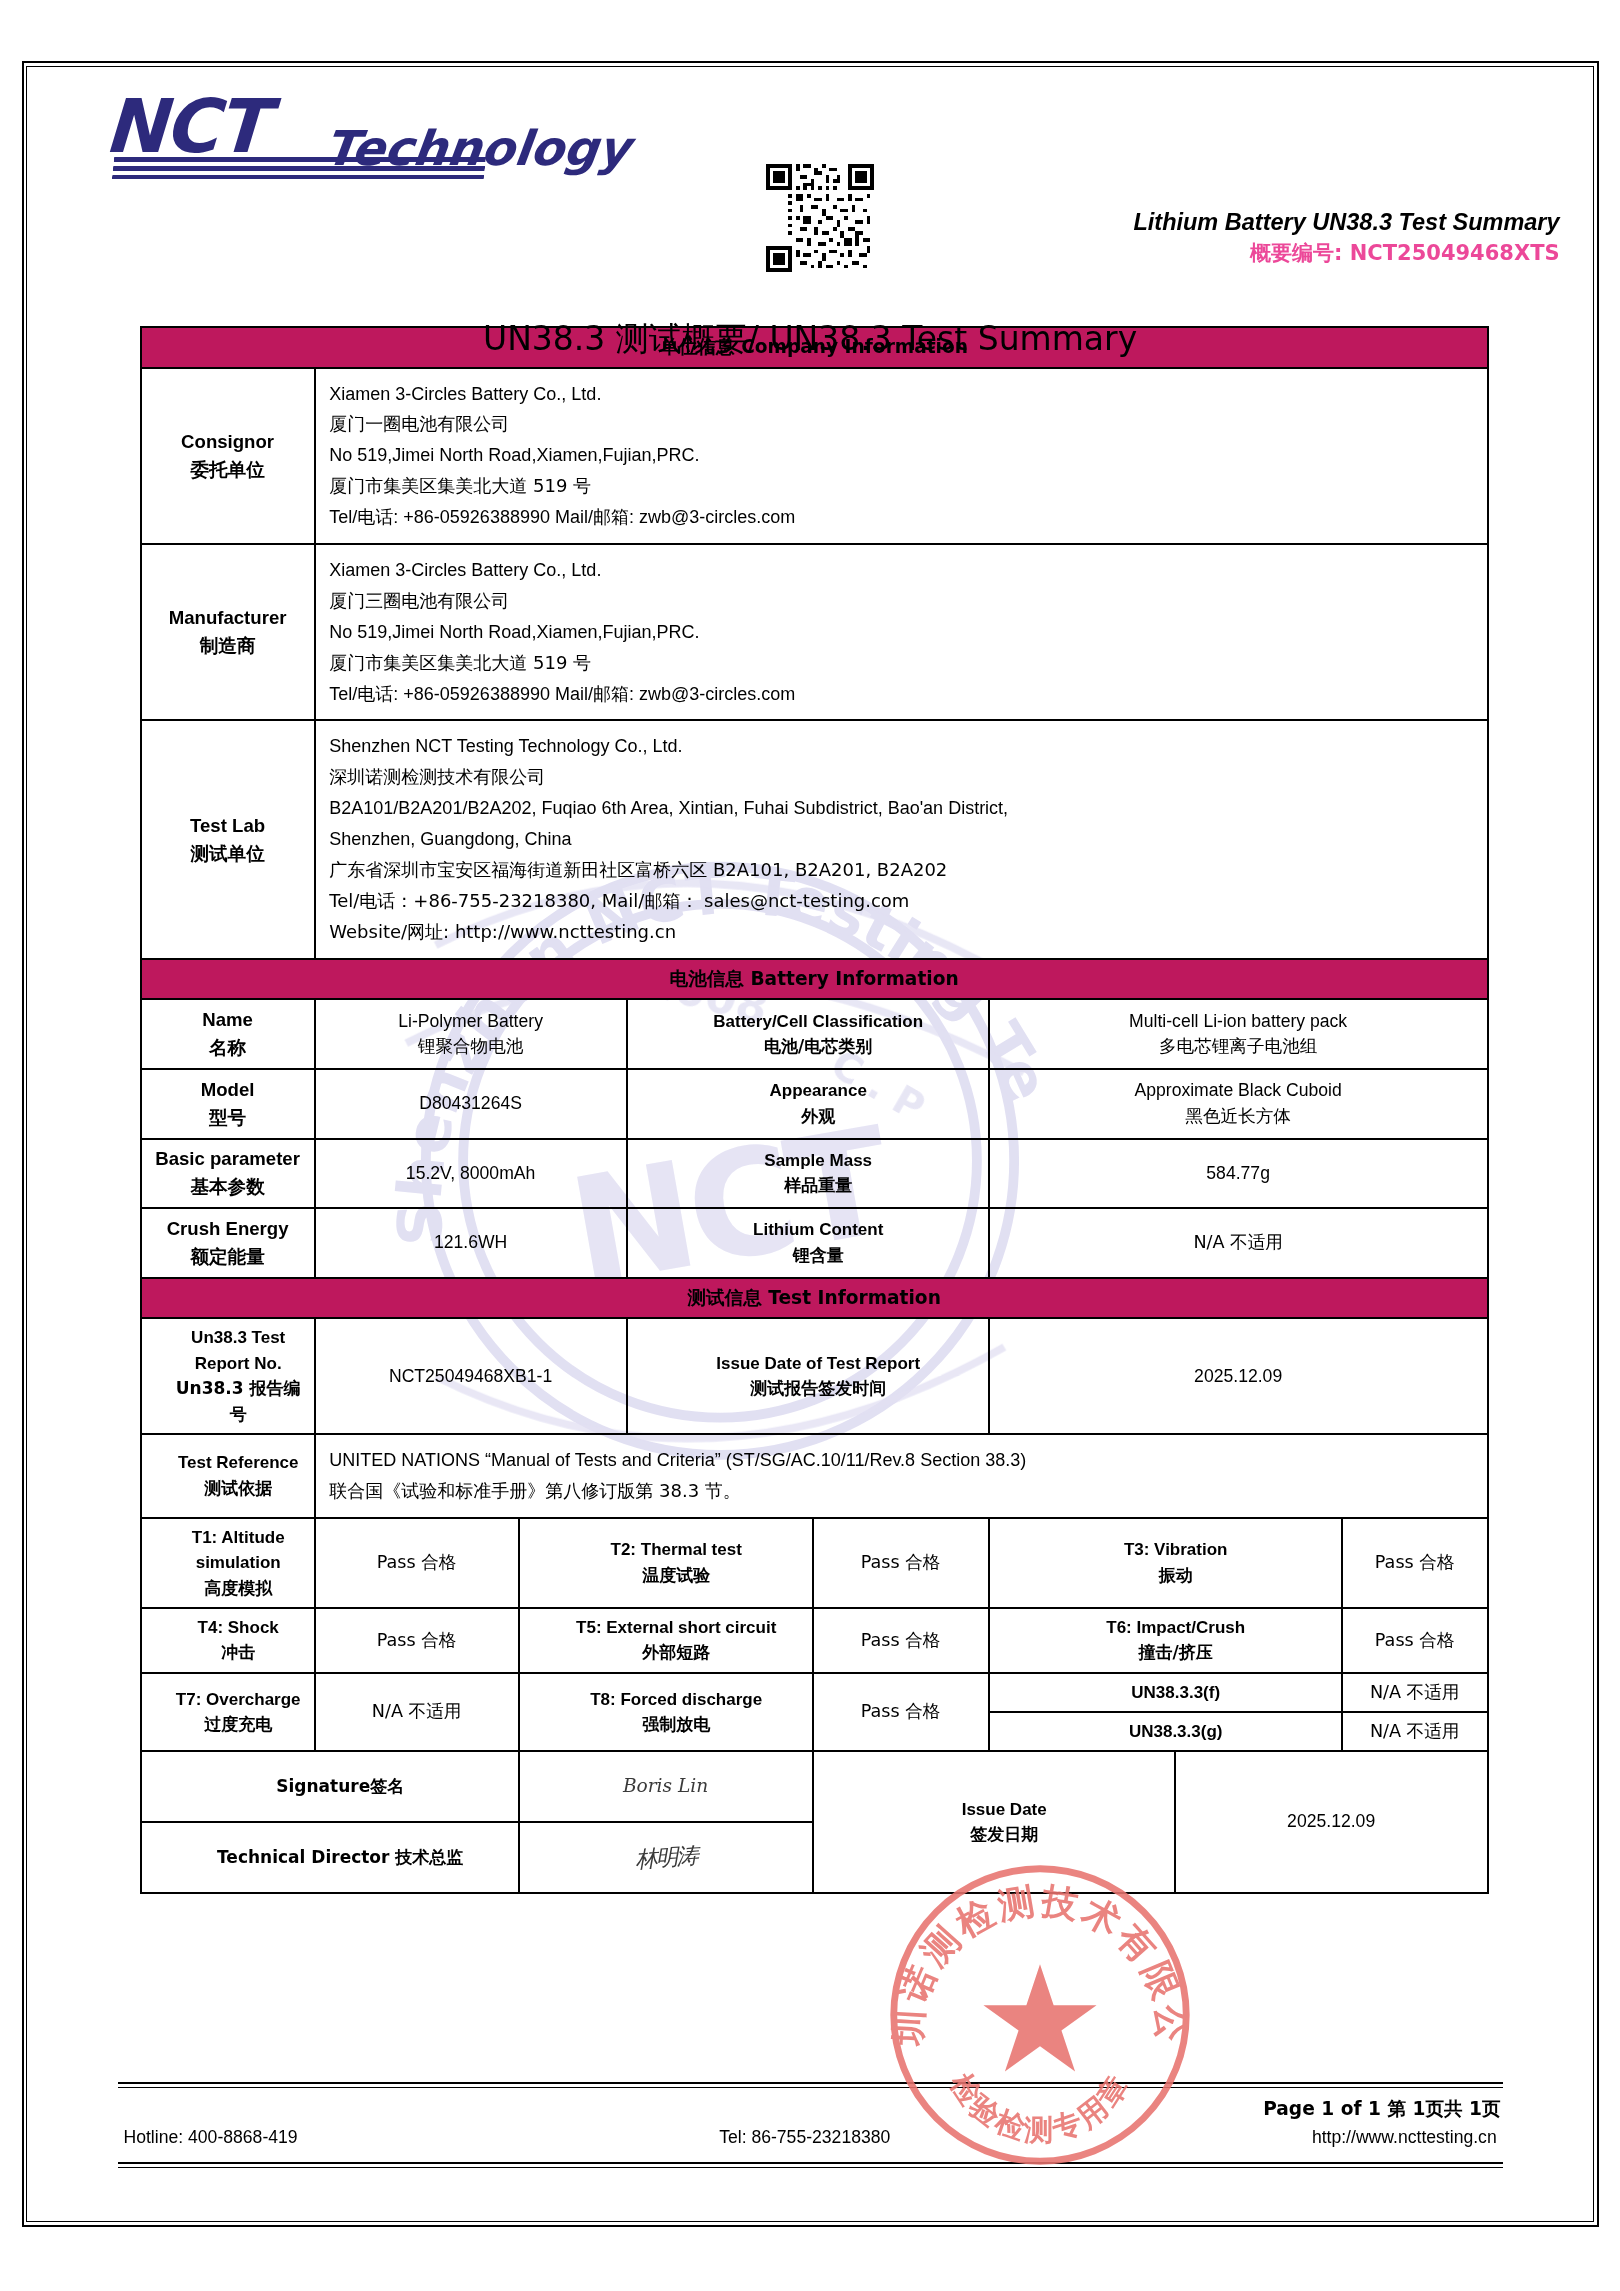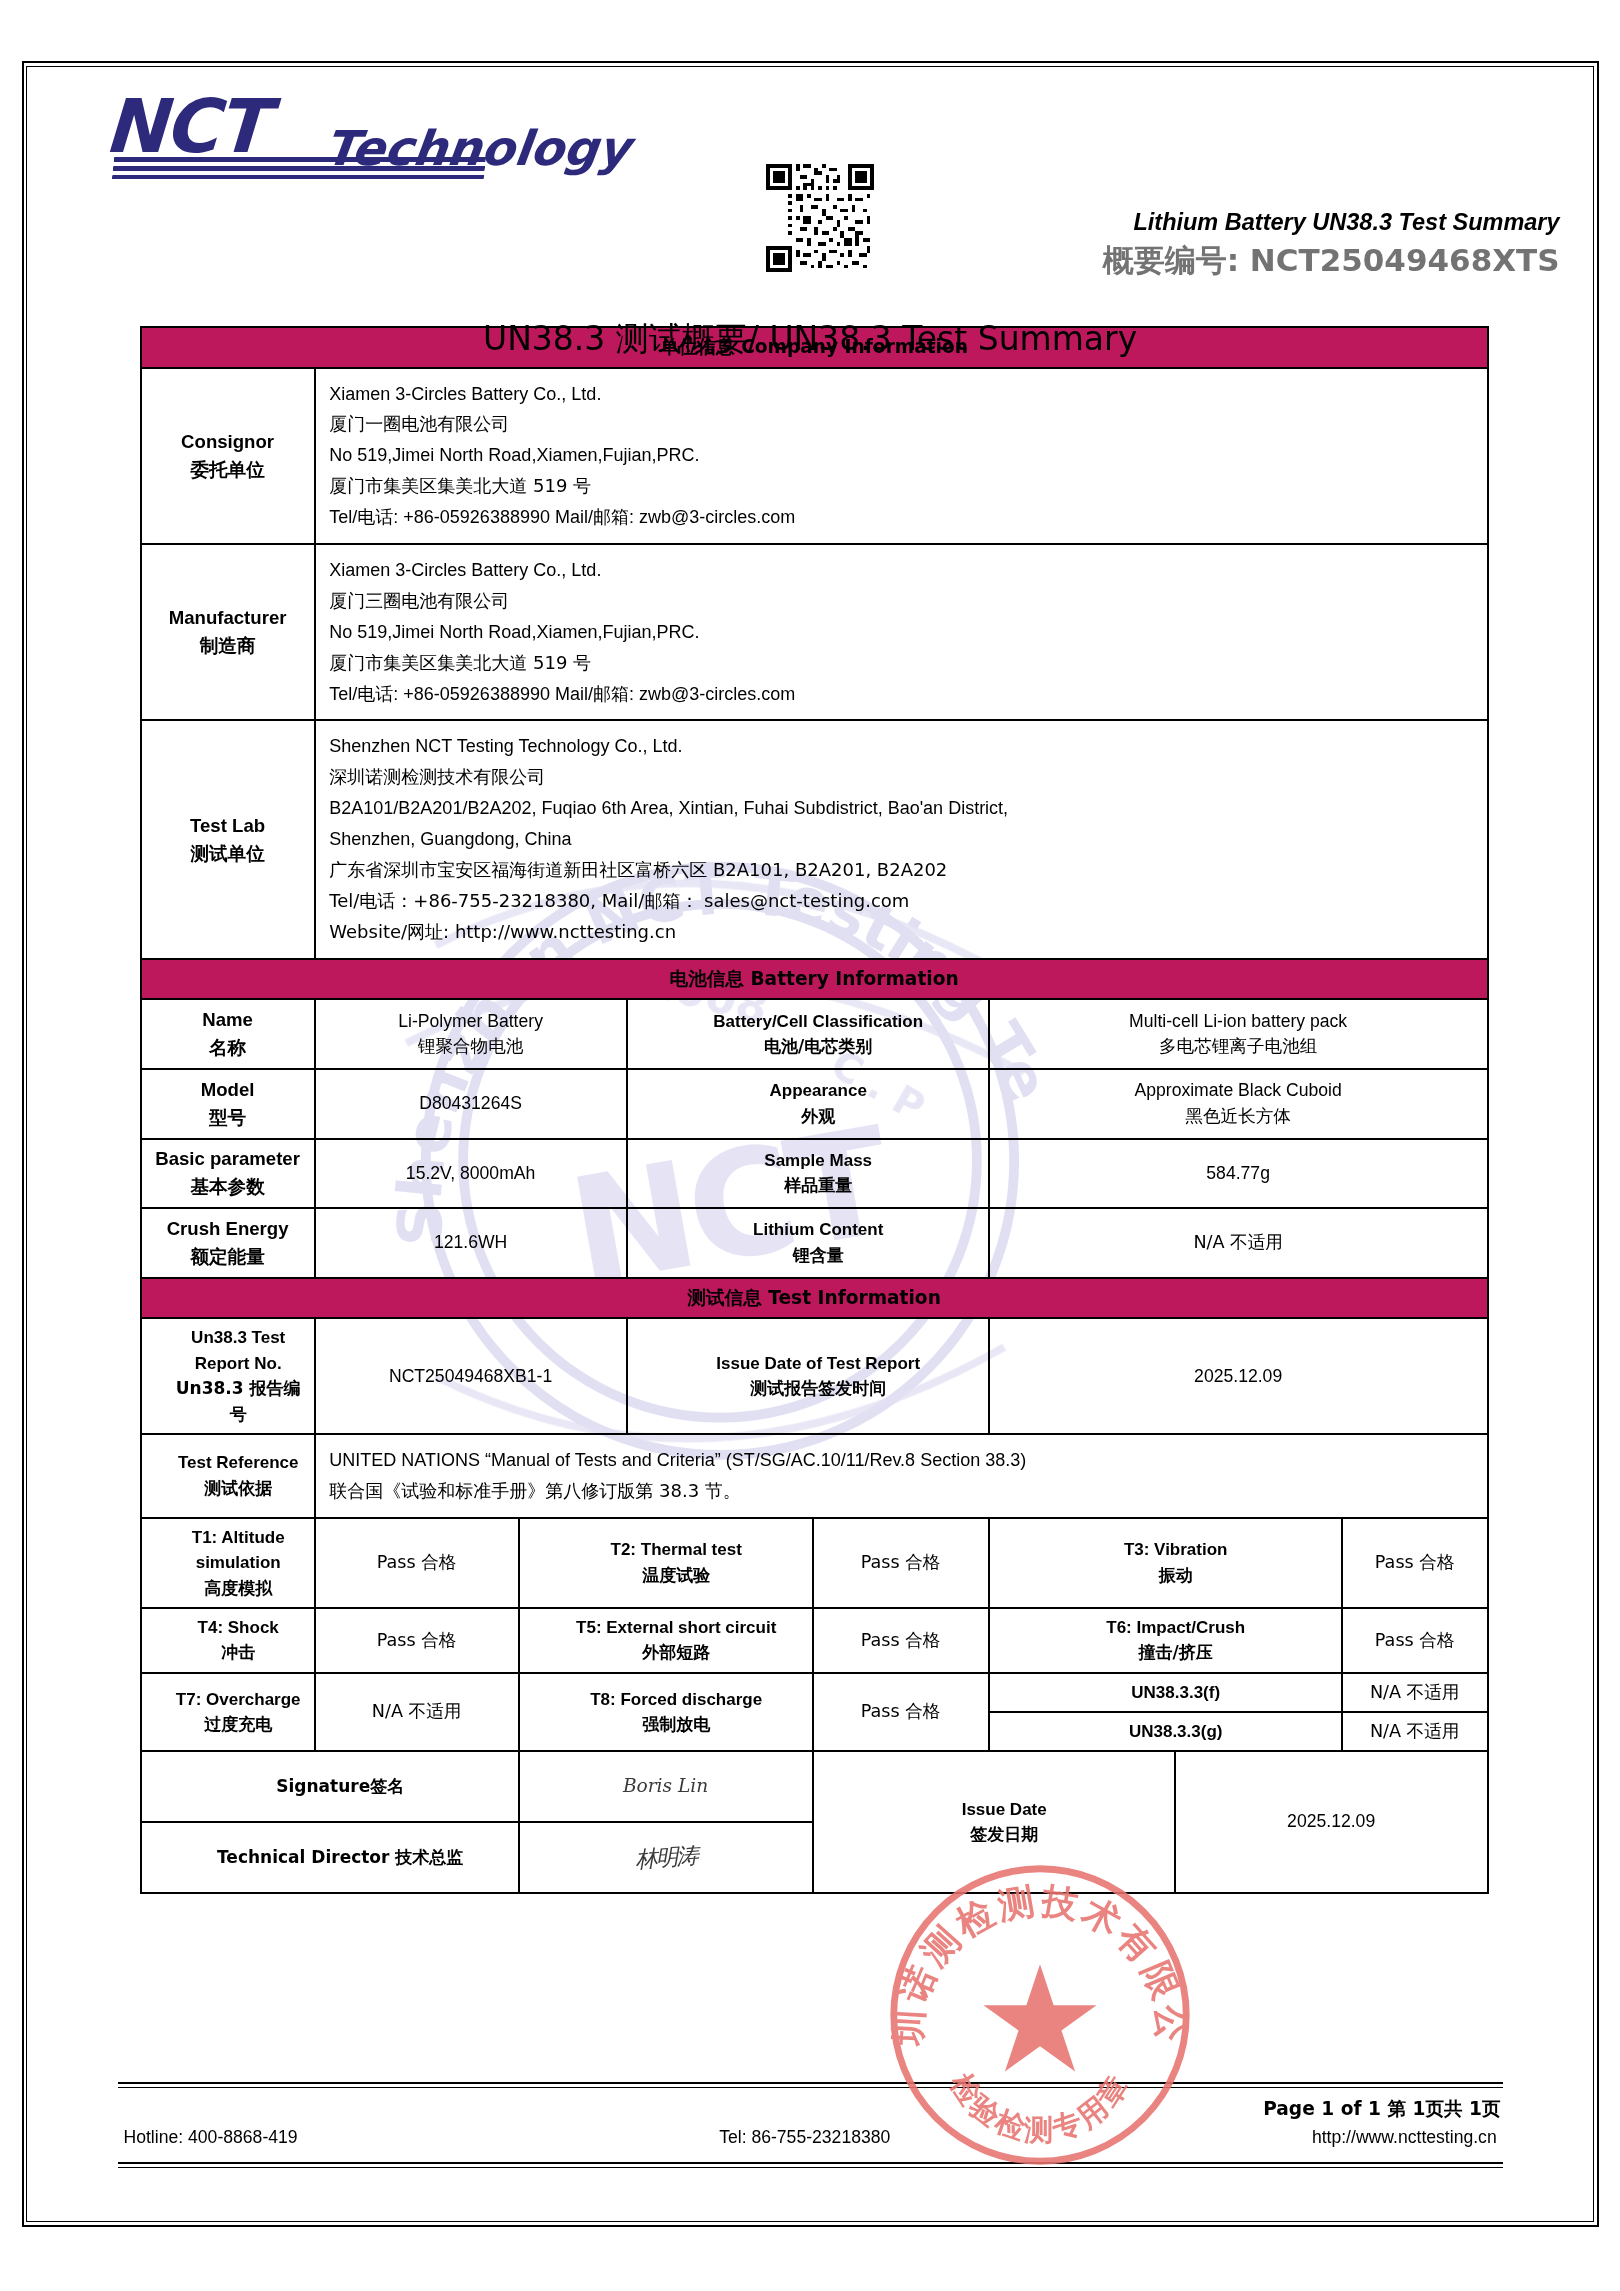"概要编号: NCT25049468XTS" #doc-title .l2 { color: #737373 -> #ec4899; font-size: 31px -> 21px }
